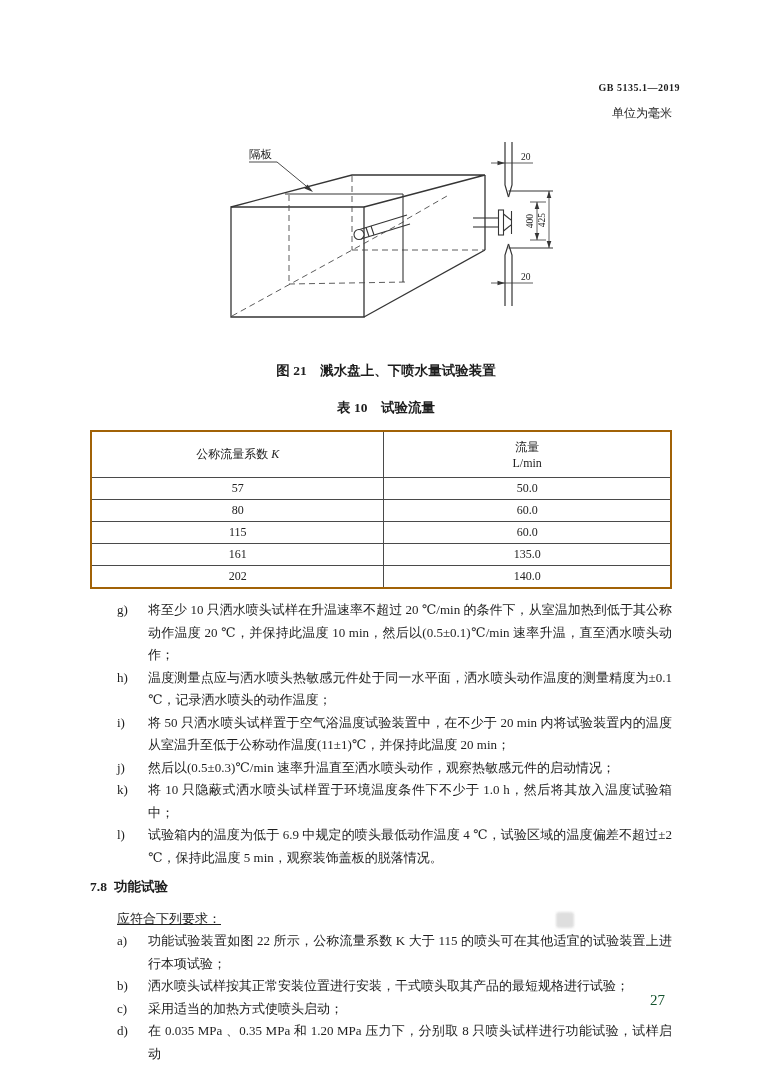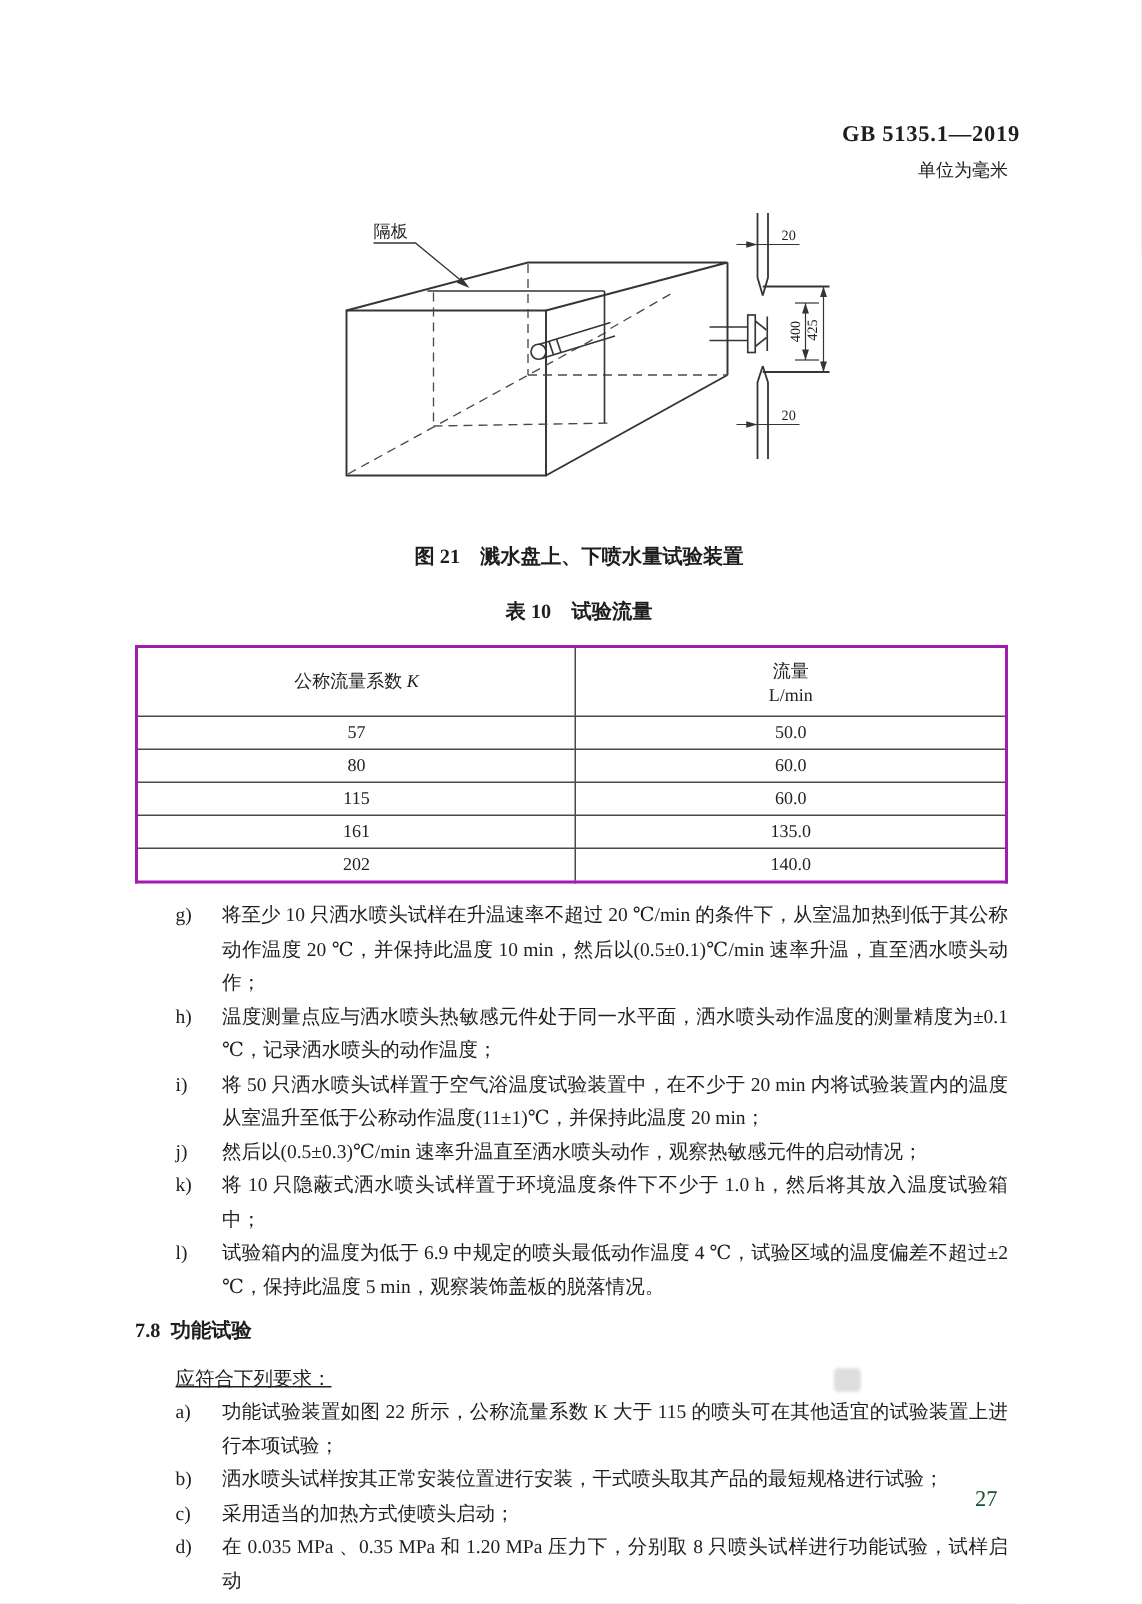"GB 5135.1—2019" .std-code { font-size: 15px -> 10px }
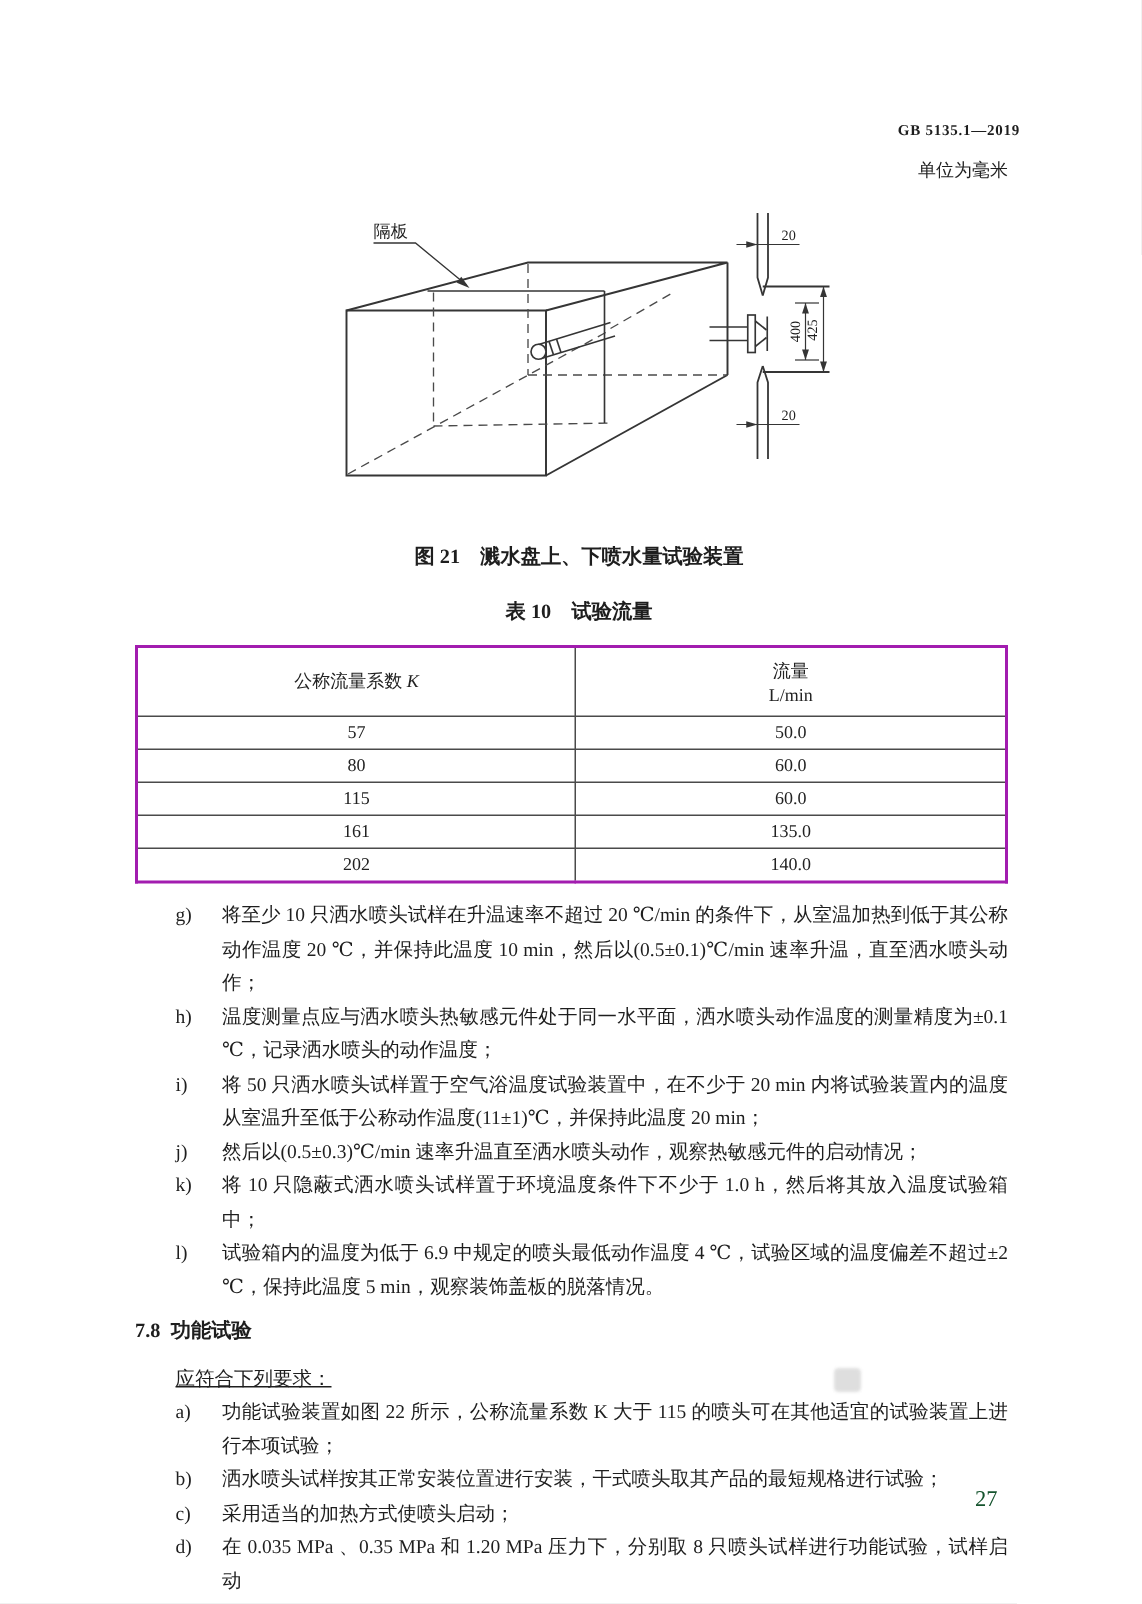"公称流量系数 K" table.flow { border: 2px solid #a21caf -> 2px solid #a16207 }
